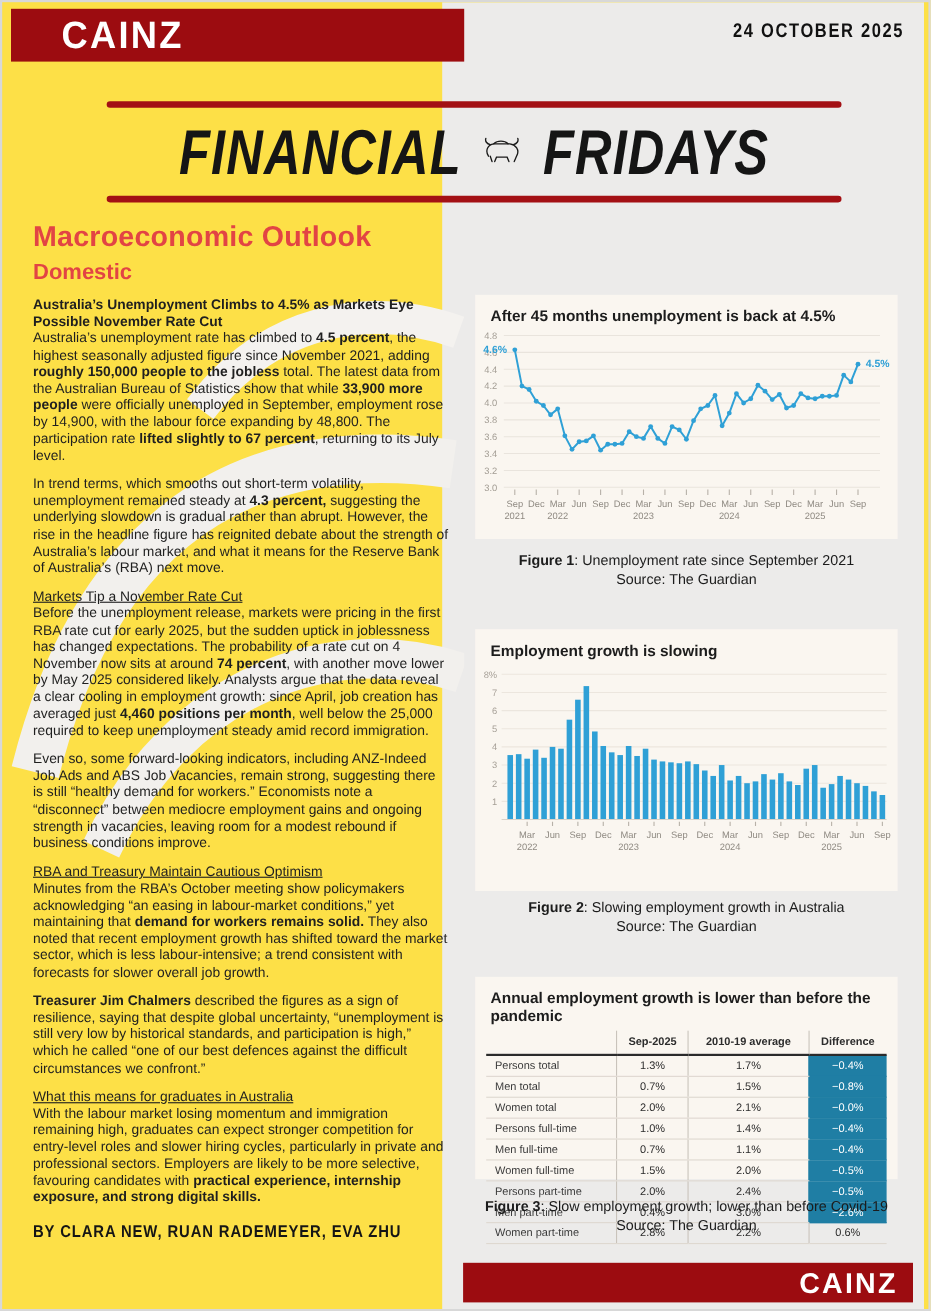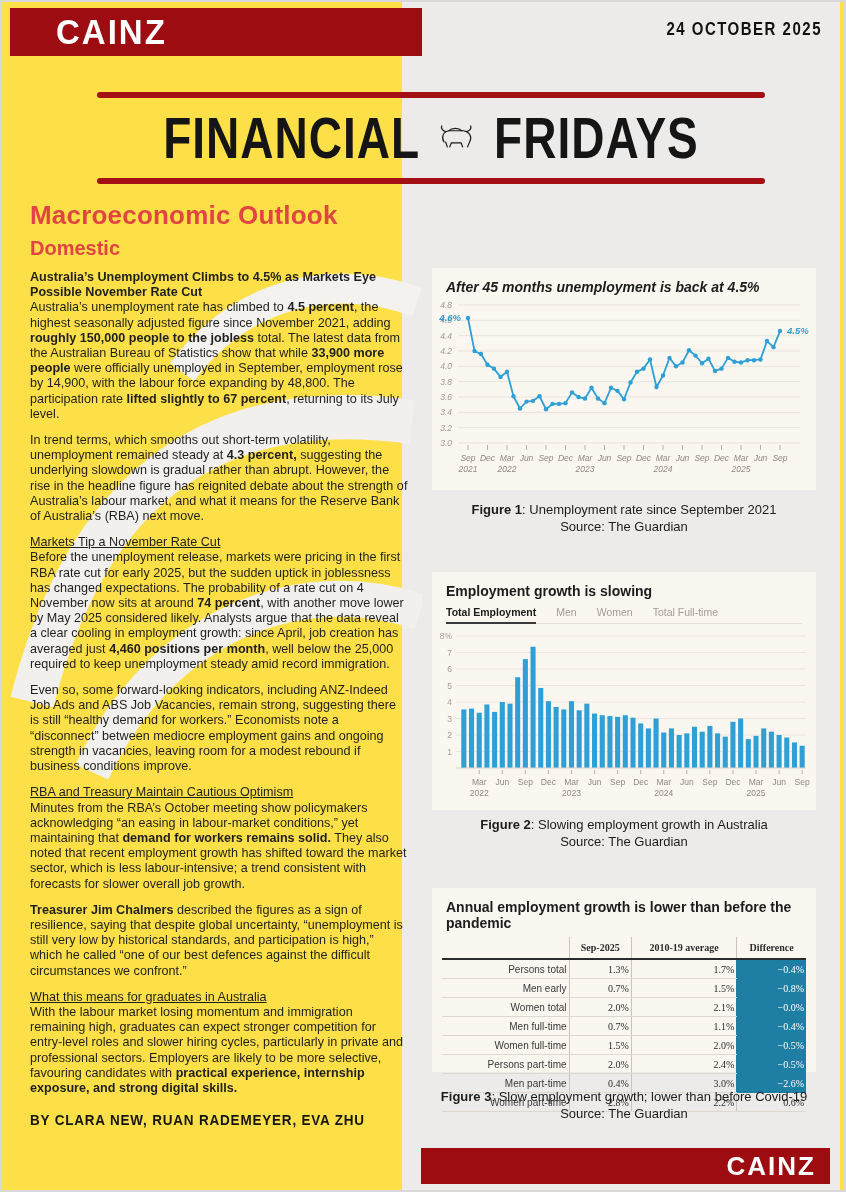"FINANCIAL" .mast-title { font-style: none -> italic }
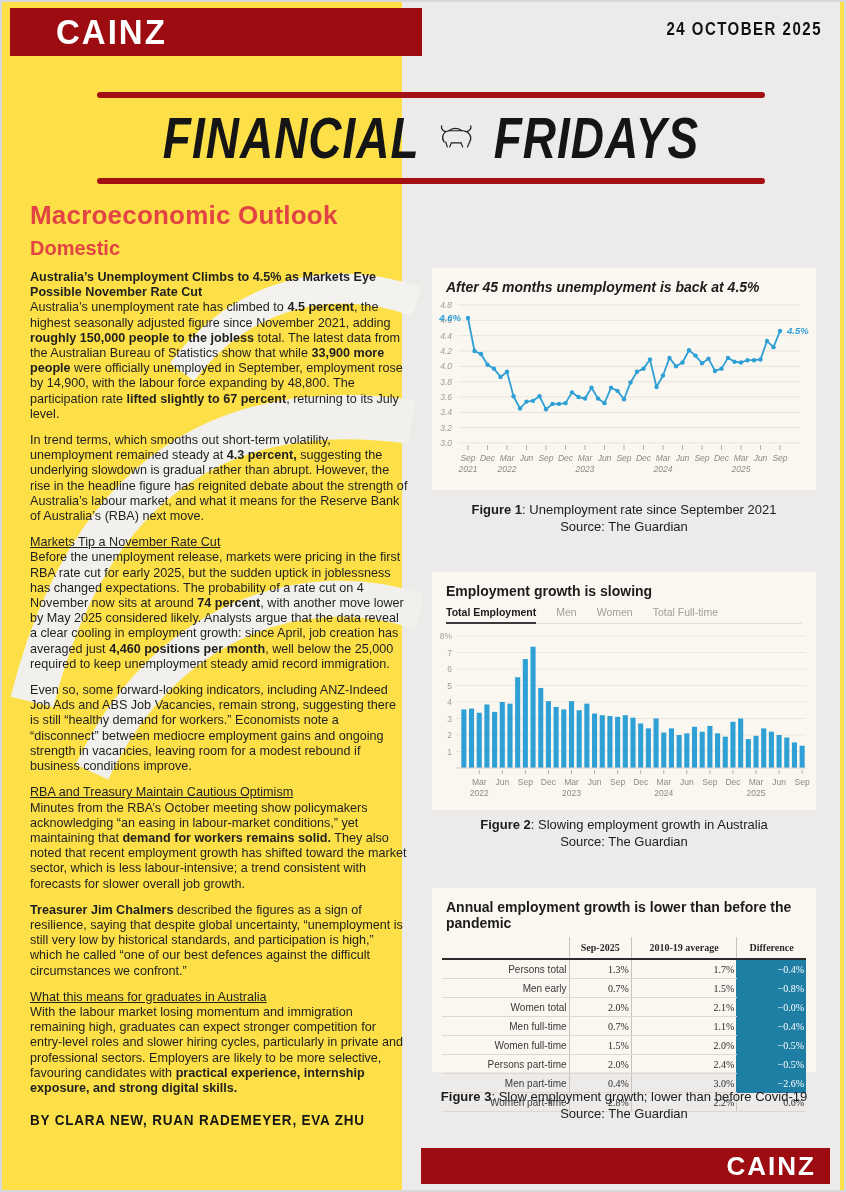"After 45 months unemployment is" #fig1 { font-style: italic -> none }
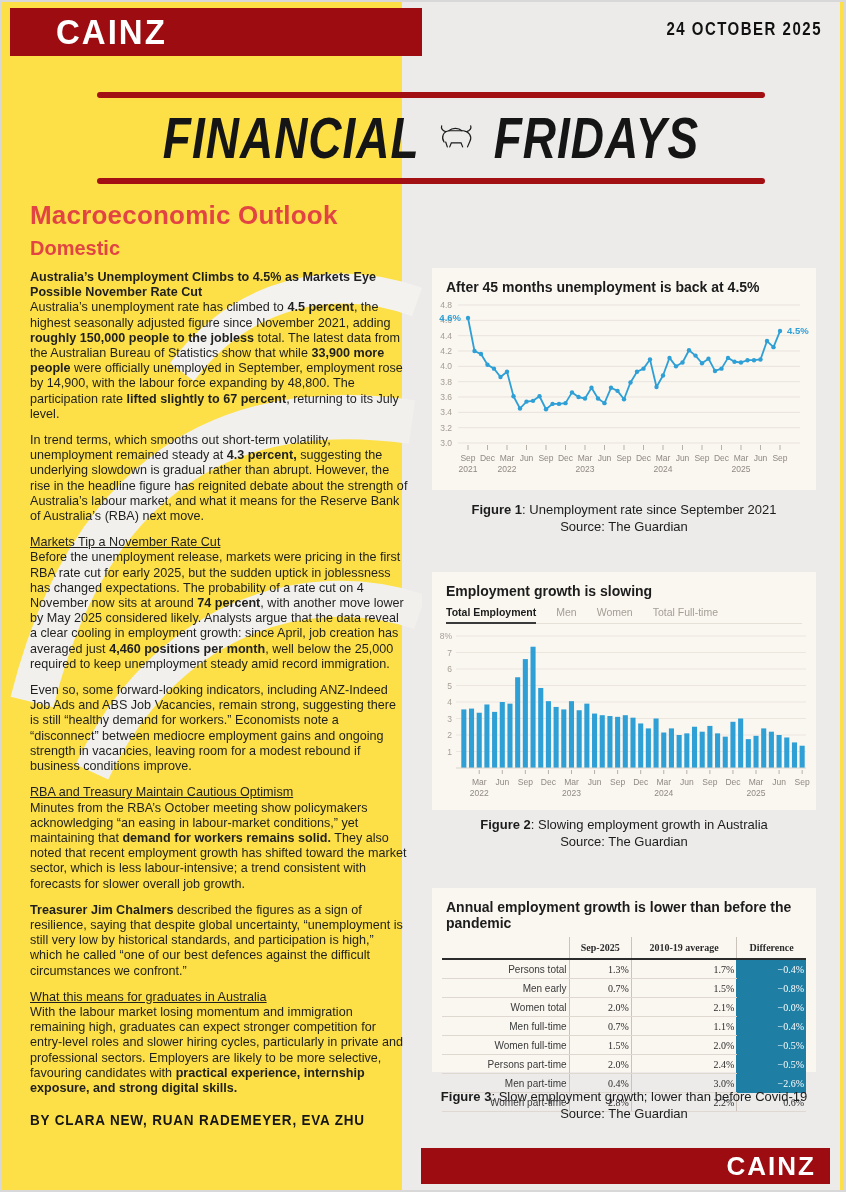"Total Employment" div.tabs { html: <div> <div>Total Employment</div> <div>Men</div> <div>Women</div> <div>Total Full-time</div> </div> -> none }
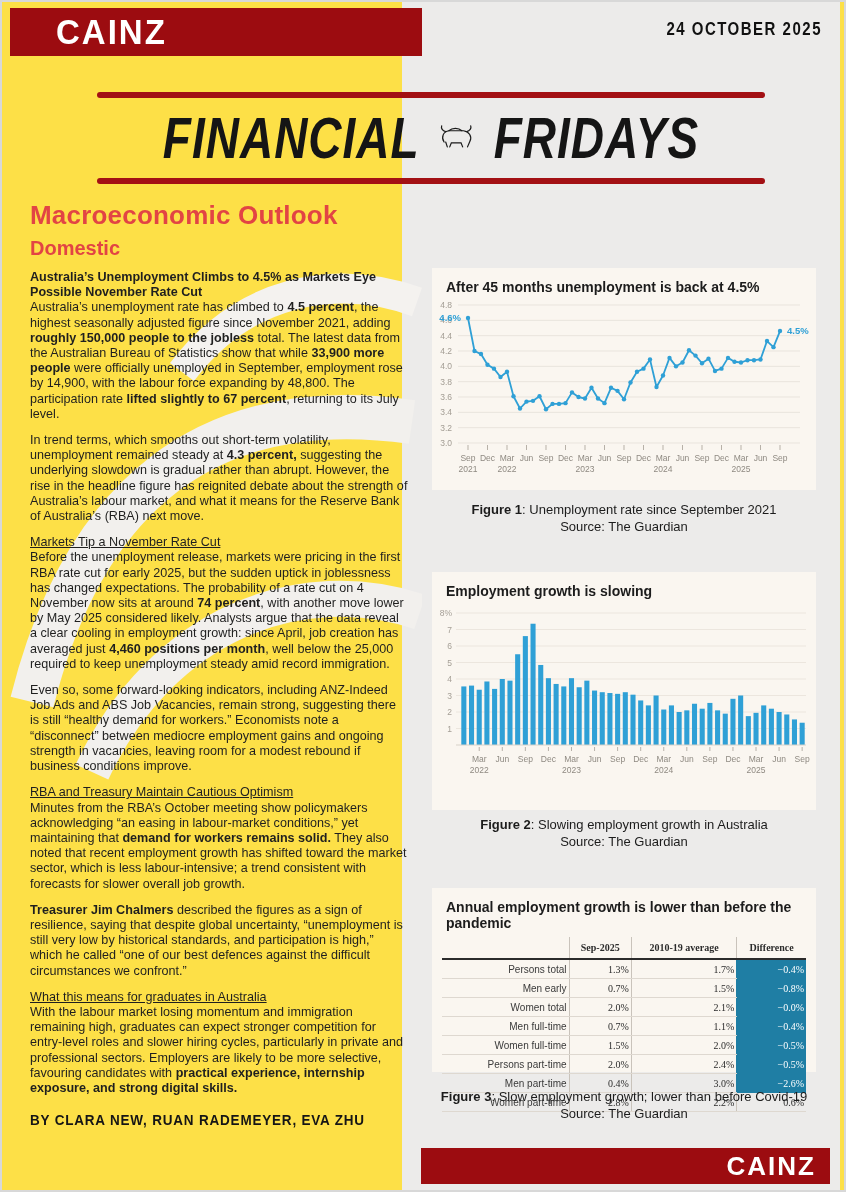"Sep-2025" #growth-table td+td, #growth-table th+th { font-family: Liberation Serif, serif -> none }
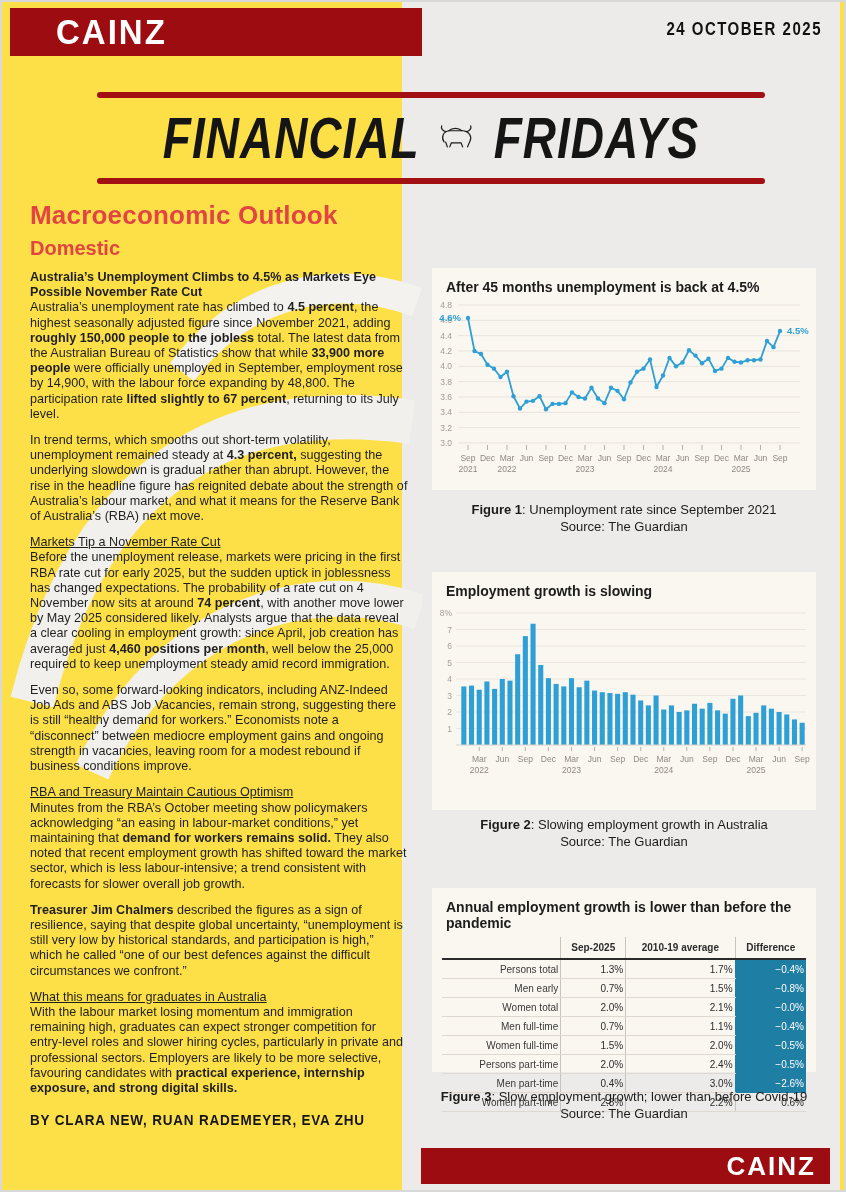"Persons total" #growth-table td:first-child { text-align: right -> left }
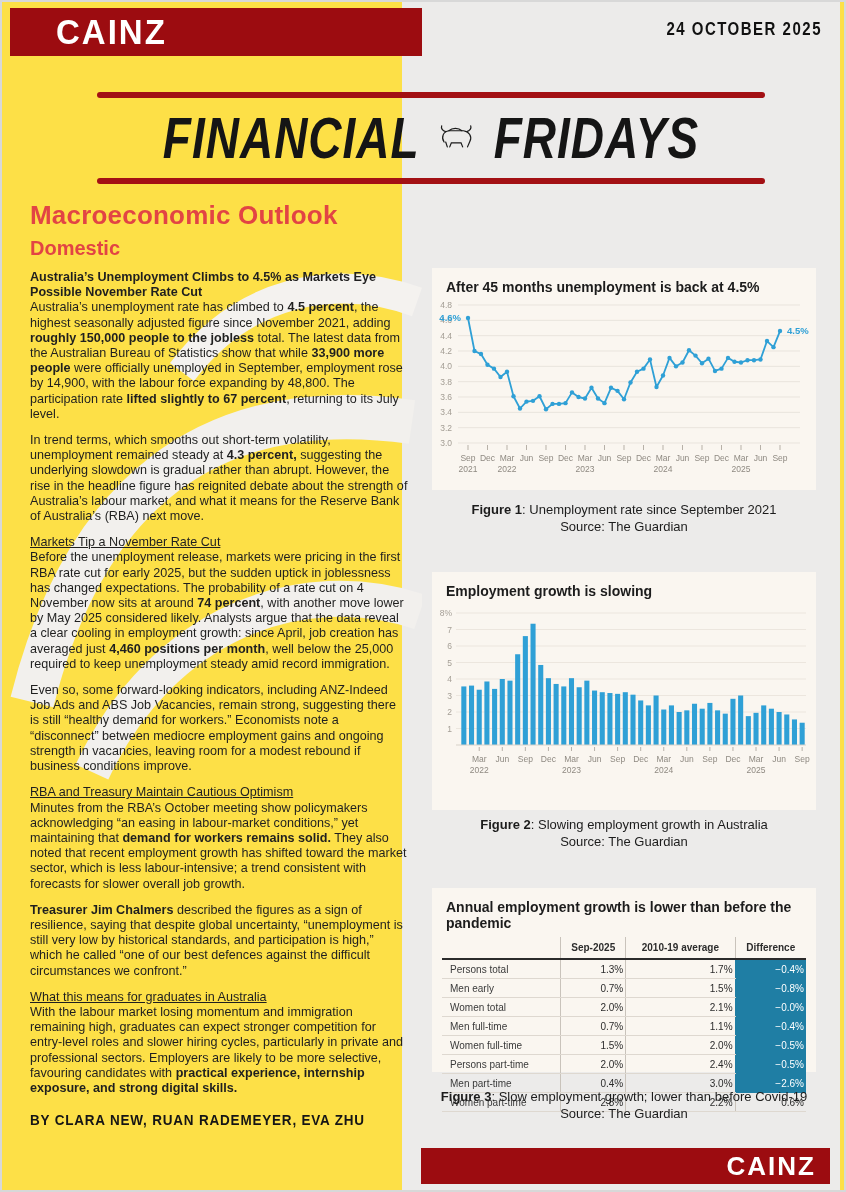"1.3%" #growth-table td { text-align: right -> center }
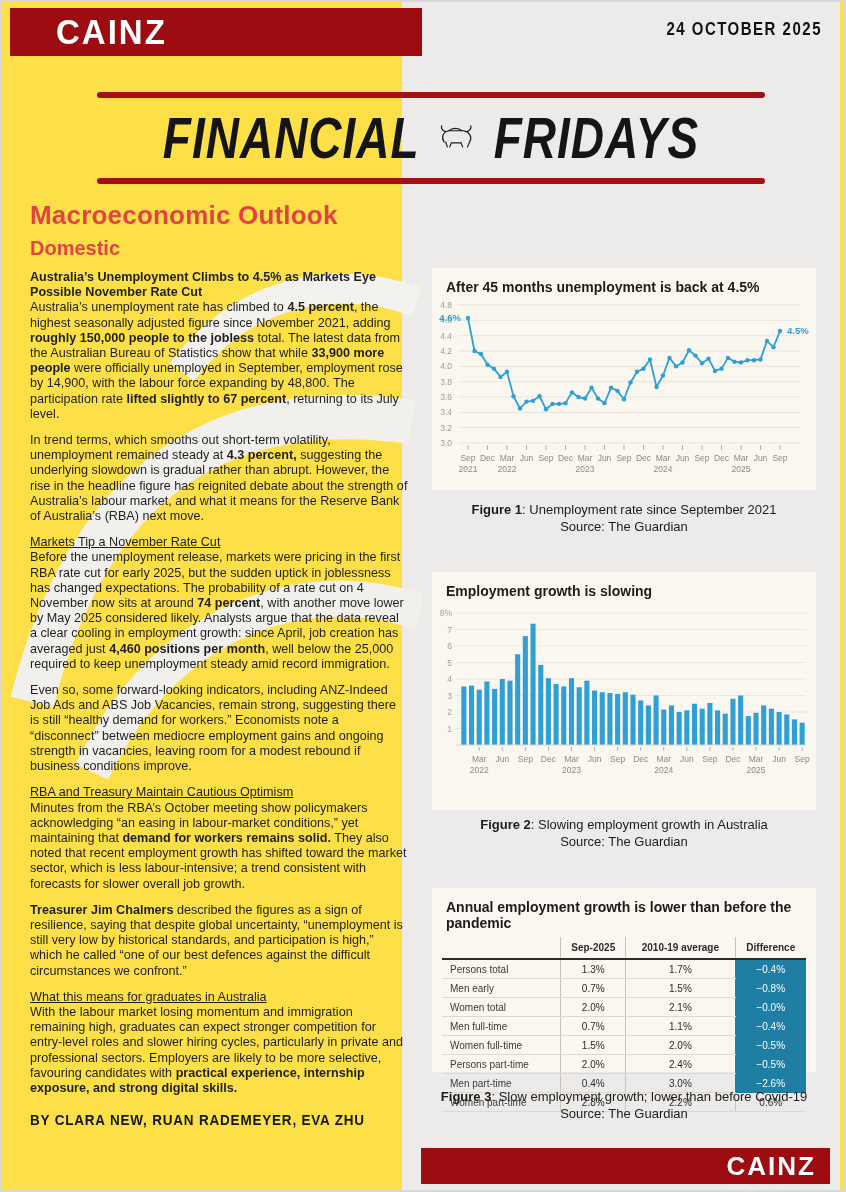"Men early" td { text: early -> total }
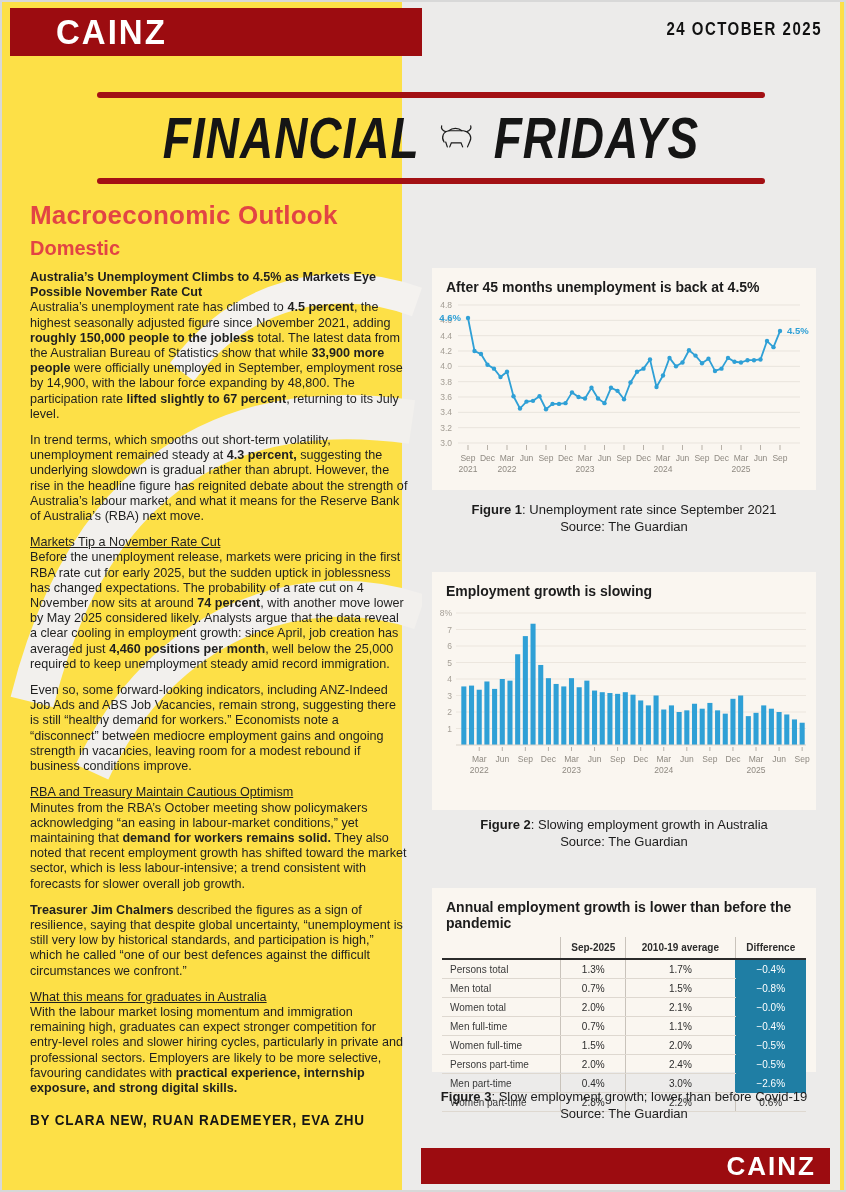"Persons full-time" tr { html: none -> <tr> <td>Persons full-time</td> <td>1.0%</td> <td>1.4%</td> <td>−0.4%</td> </tr> }
